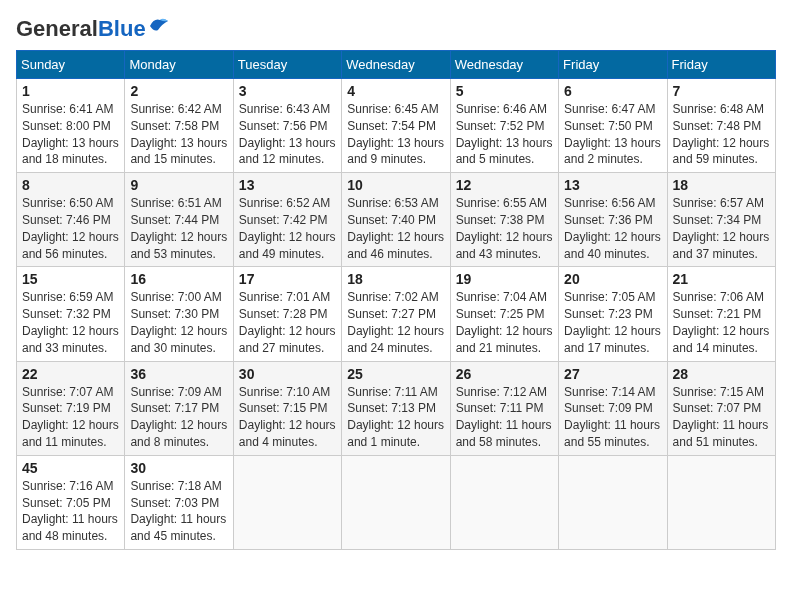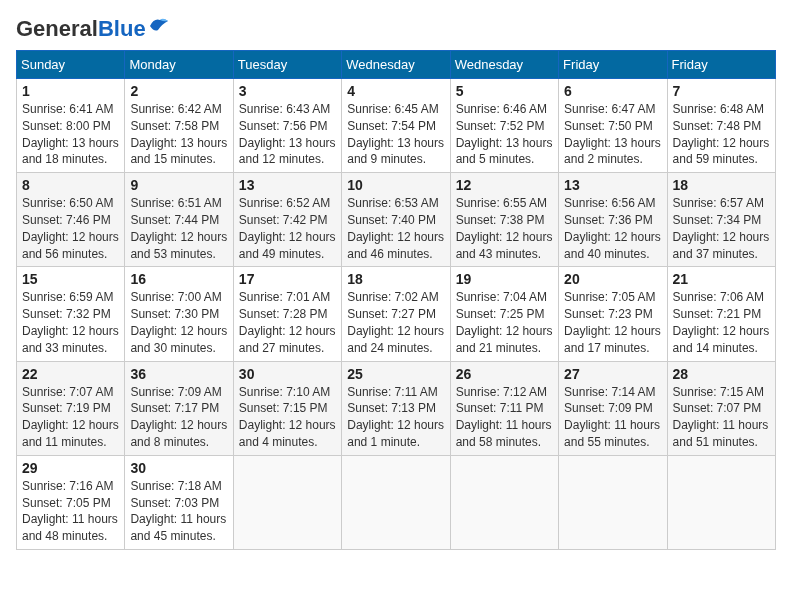"29" span.day-num { text: 29 -> 45 }
